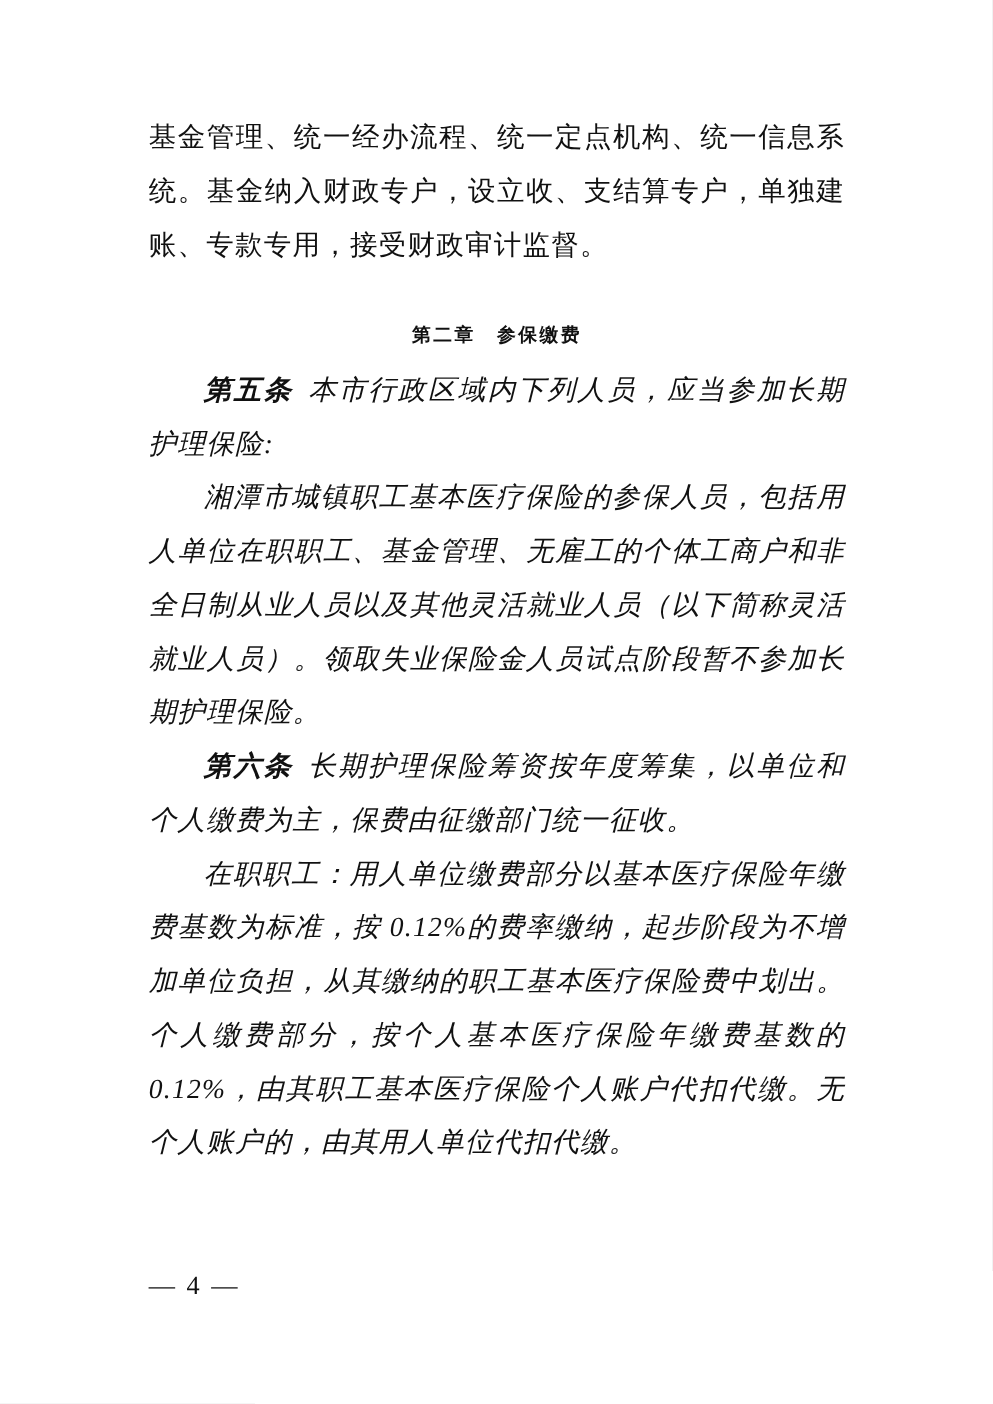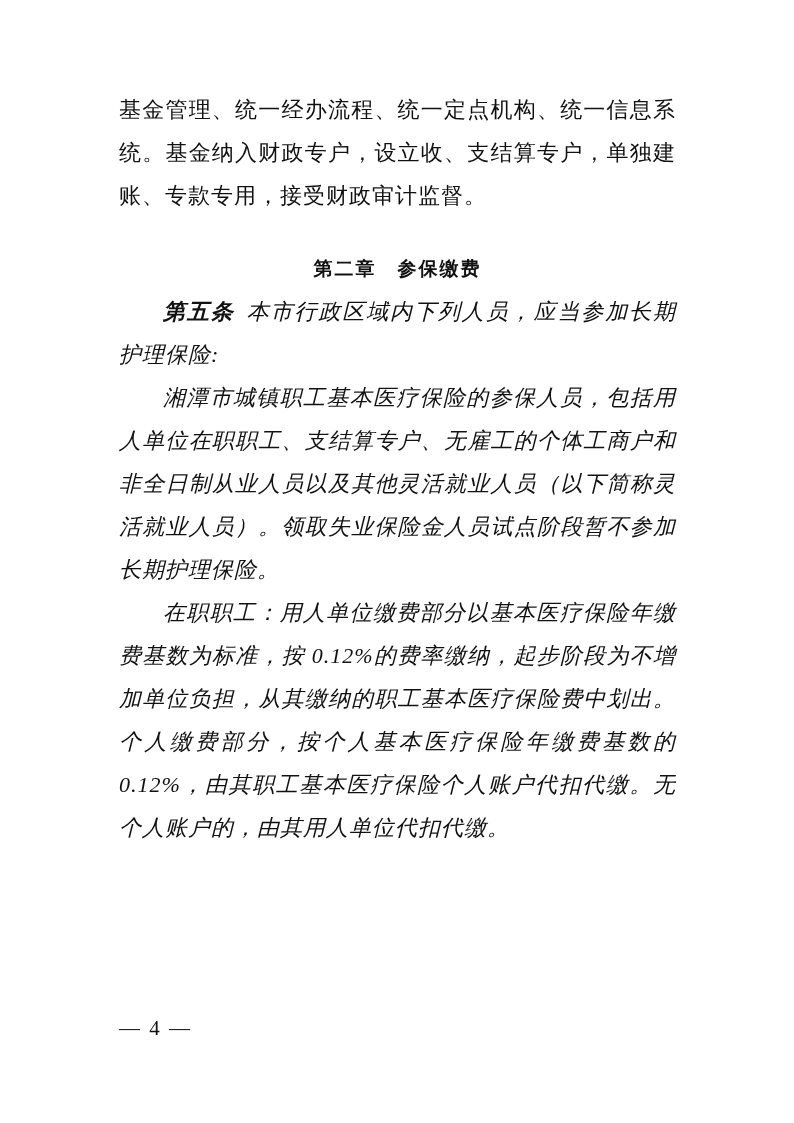"第二章 参保缴费" .chapter-heading { font-size: 19px -> 15px }
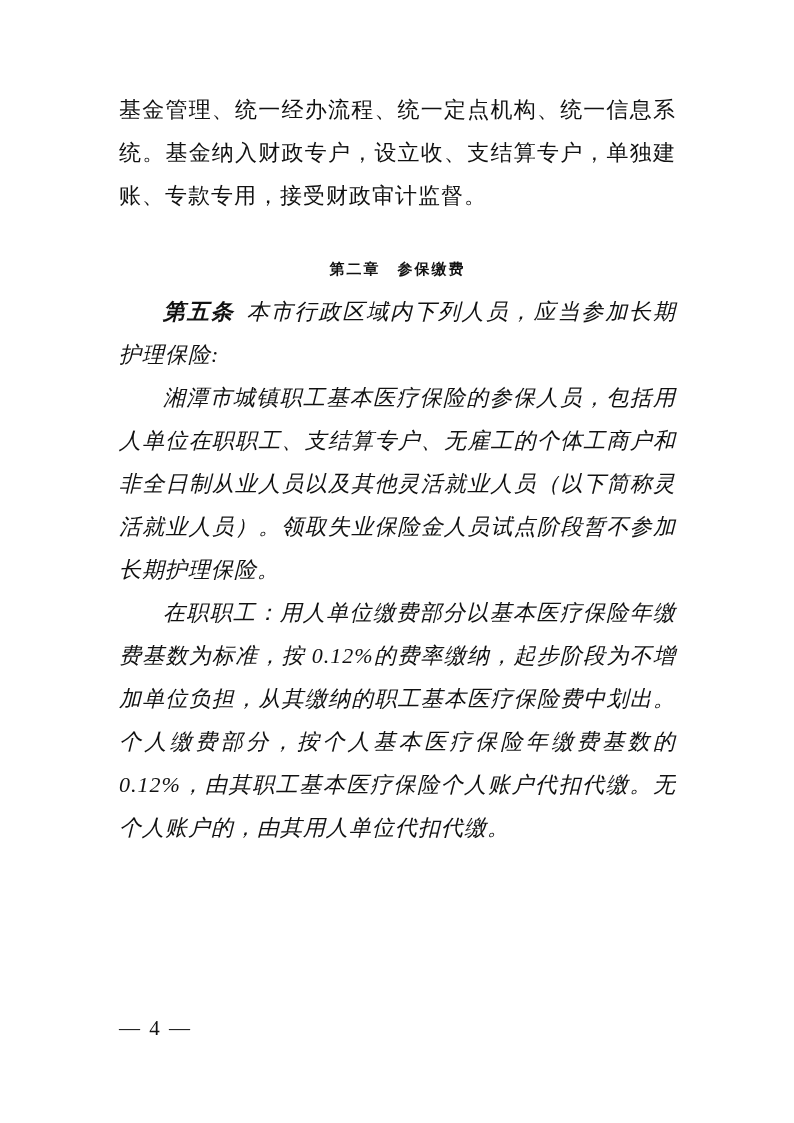"湘潭市城镇职工基本医疗保险的参保人员，包括用人单位在职职工、支结算专户、无雇工的" p.body-text { text: 支结算专户 -> 基金管理 }
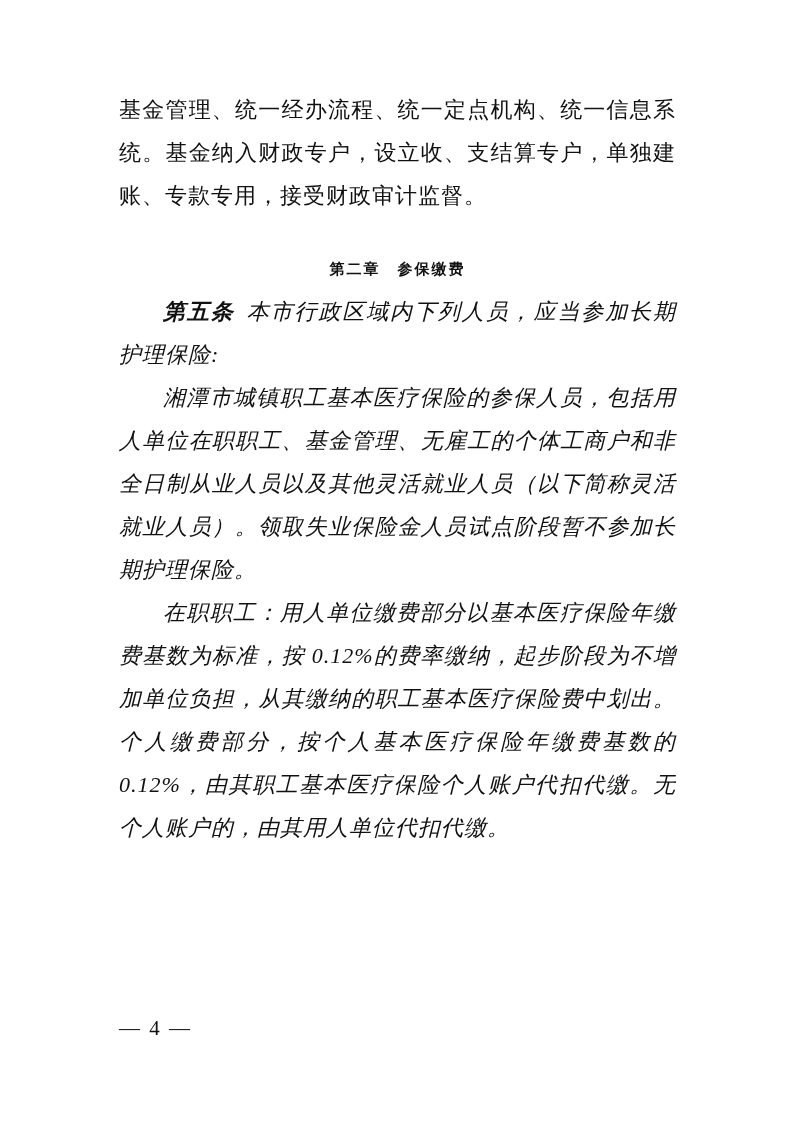"第六条" p.body-text { html: none -> <p><span>第六条</span><span>长期护理保险筹资按年度筹集，以单位和个人缴费为主，保费由征缴部门统一征收。</span></p> }
